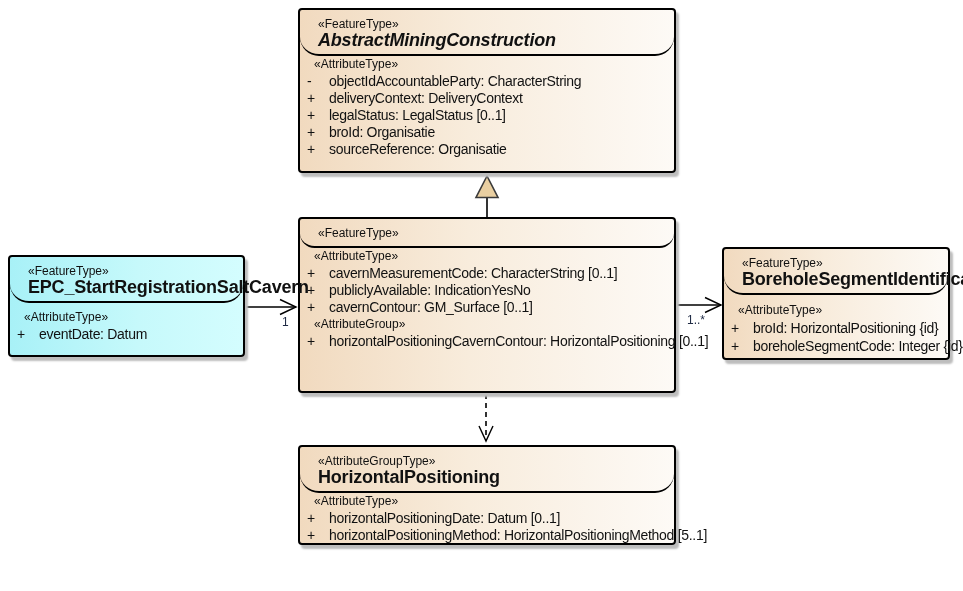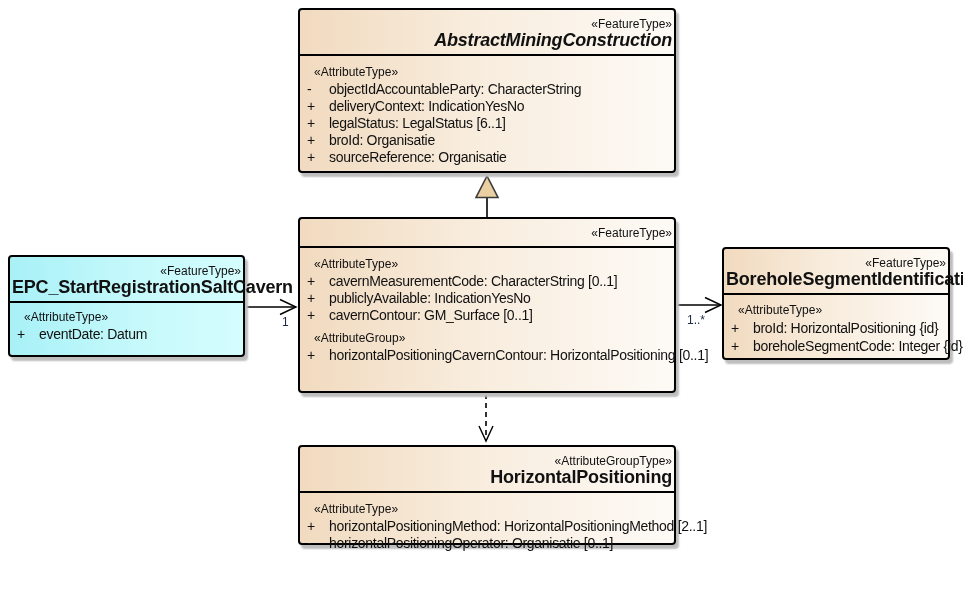"«FeatureType»" .hdr { border-radius: none -> 19px; padding: 6px 2px 5px 2px -> 6px 2px 5px 18px; text-align: right -> left }
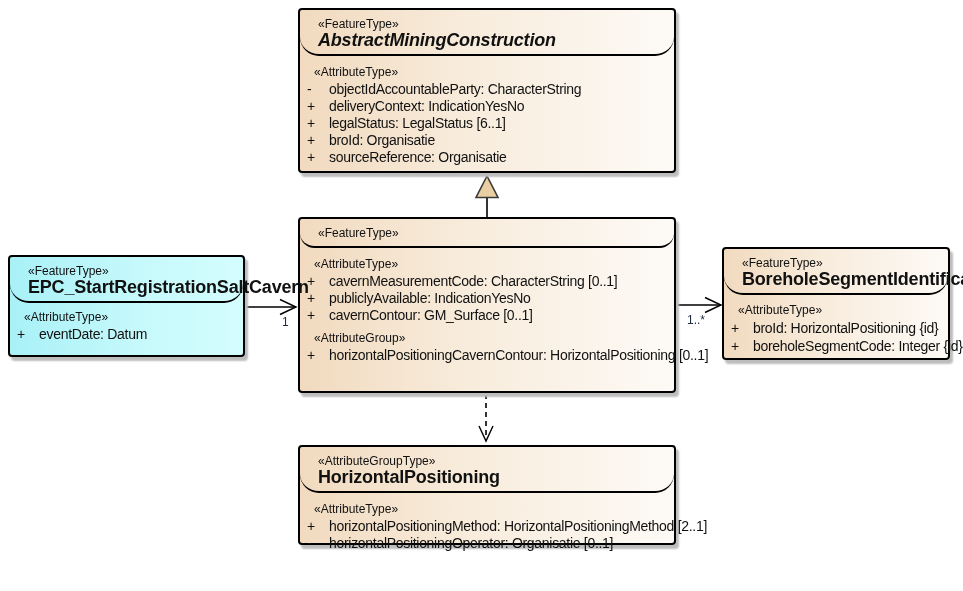"«AttributeType»" .body { padding: 8px 2px 2px 0 -> 0 2px 2px 0 }
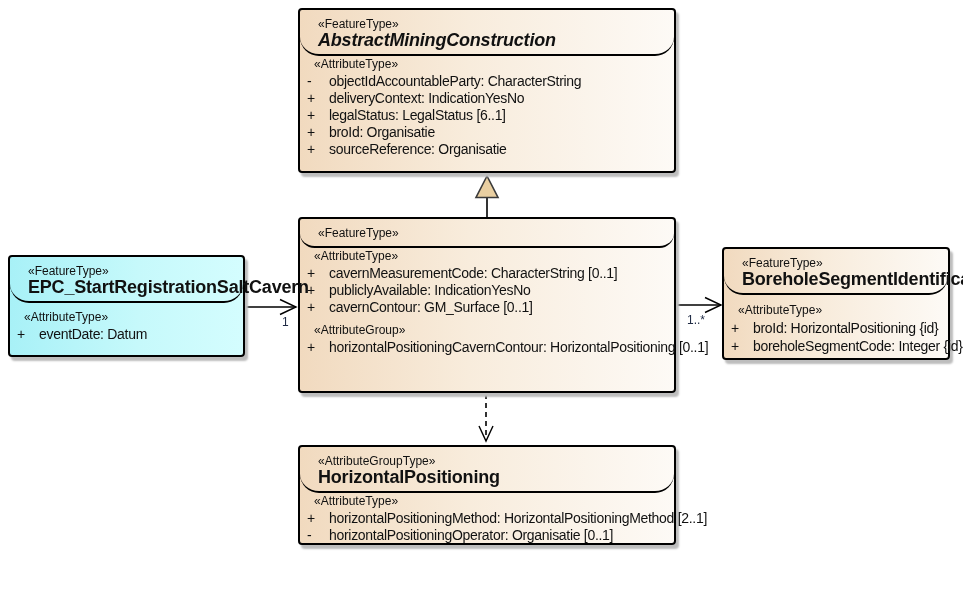"deliveryContext: IndicationYesNo" span { text: IndicationYesNo -> DeliveryContext }
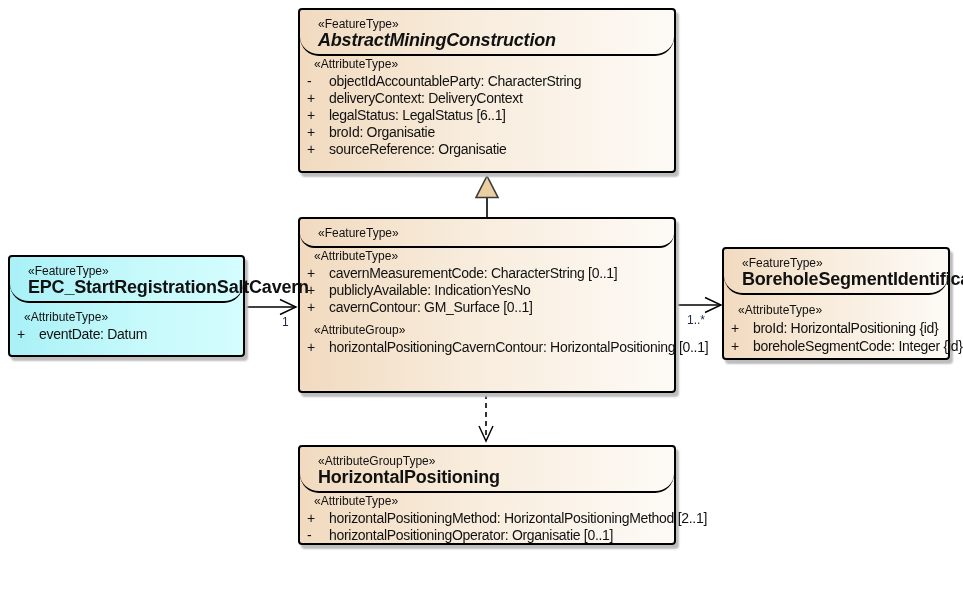"legalStatus: LegalStatus [6..1]" span { text: 6..1 -> 0..1 }
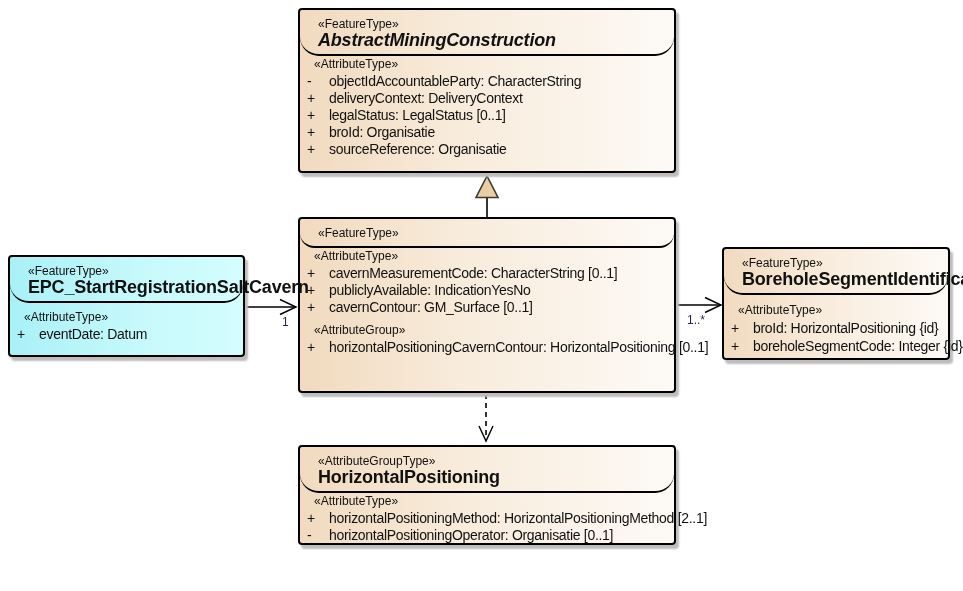"«AttributeGroup»" .grp { margin-top: 6px -> 0 }
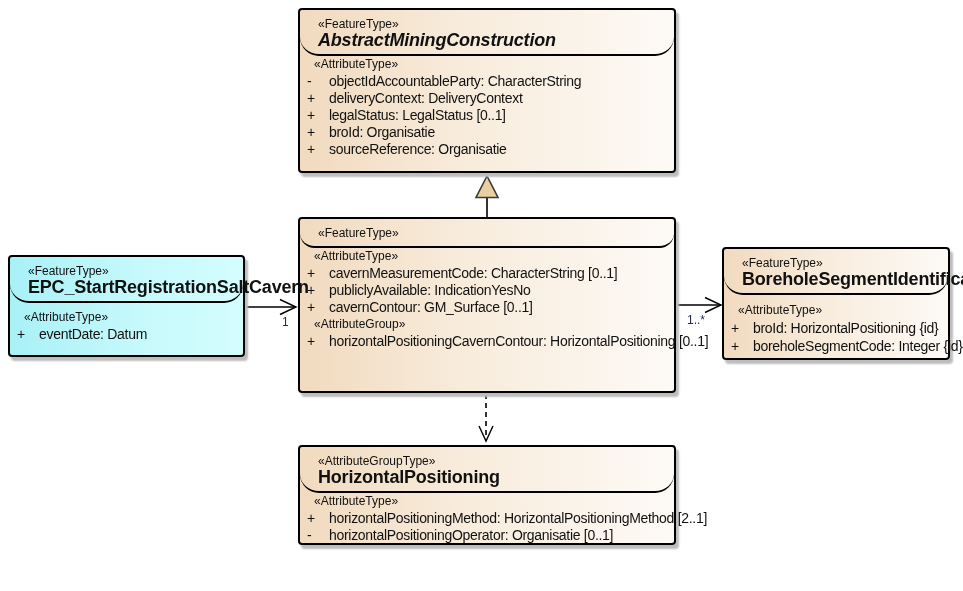"+ horizontalPositioningDate: Datum" div.row { html: none -> <div> <span>+</span><span>horizontalPositioningDate: Datum [0..1]</span> </div> }
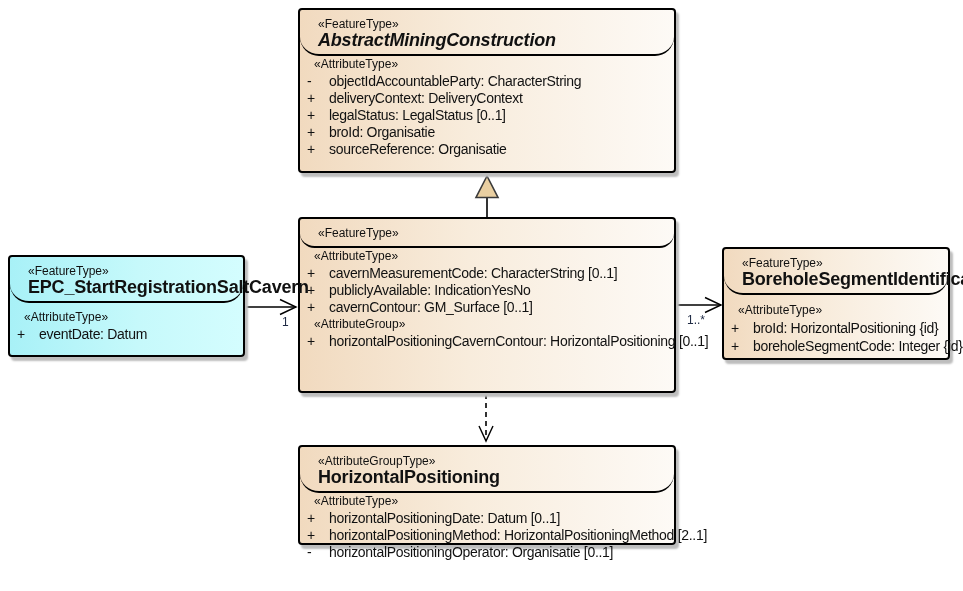"horizontalPositioningMethod:" span { text: 2..1 -> 5..1 }
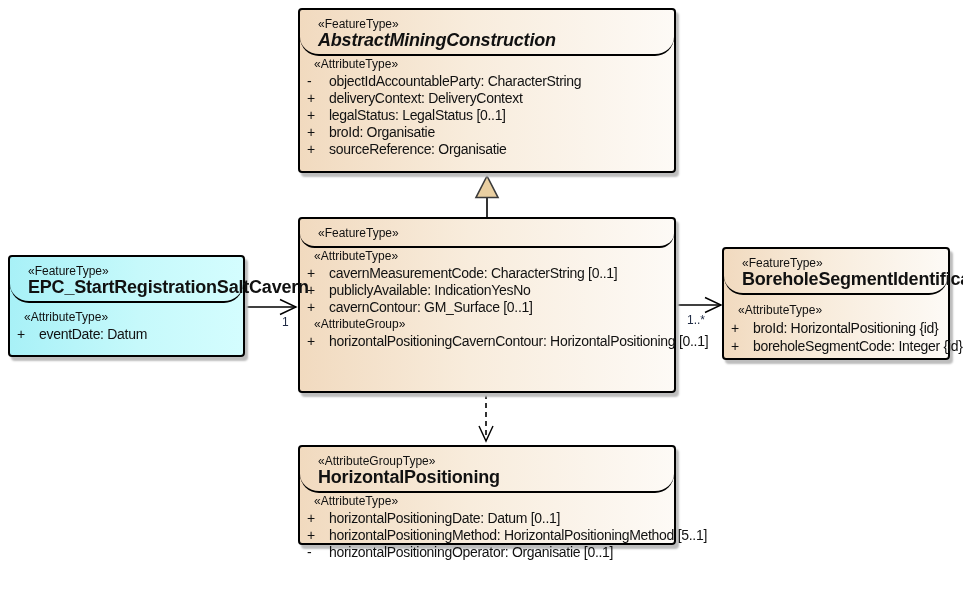"- horizontalPositioningOperator:" div.row { html: <div> <span>-</span><span>horizontalPositioningOperator: Organisatie [0..1]</span> </div> -> none }
